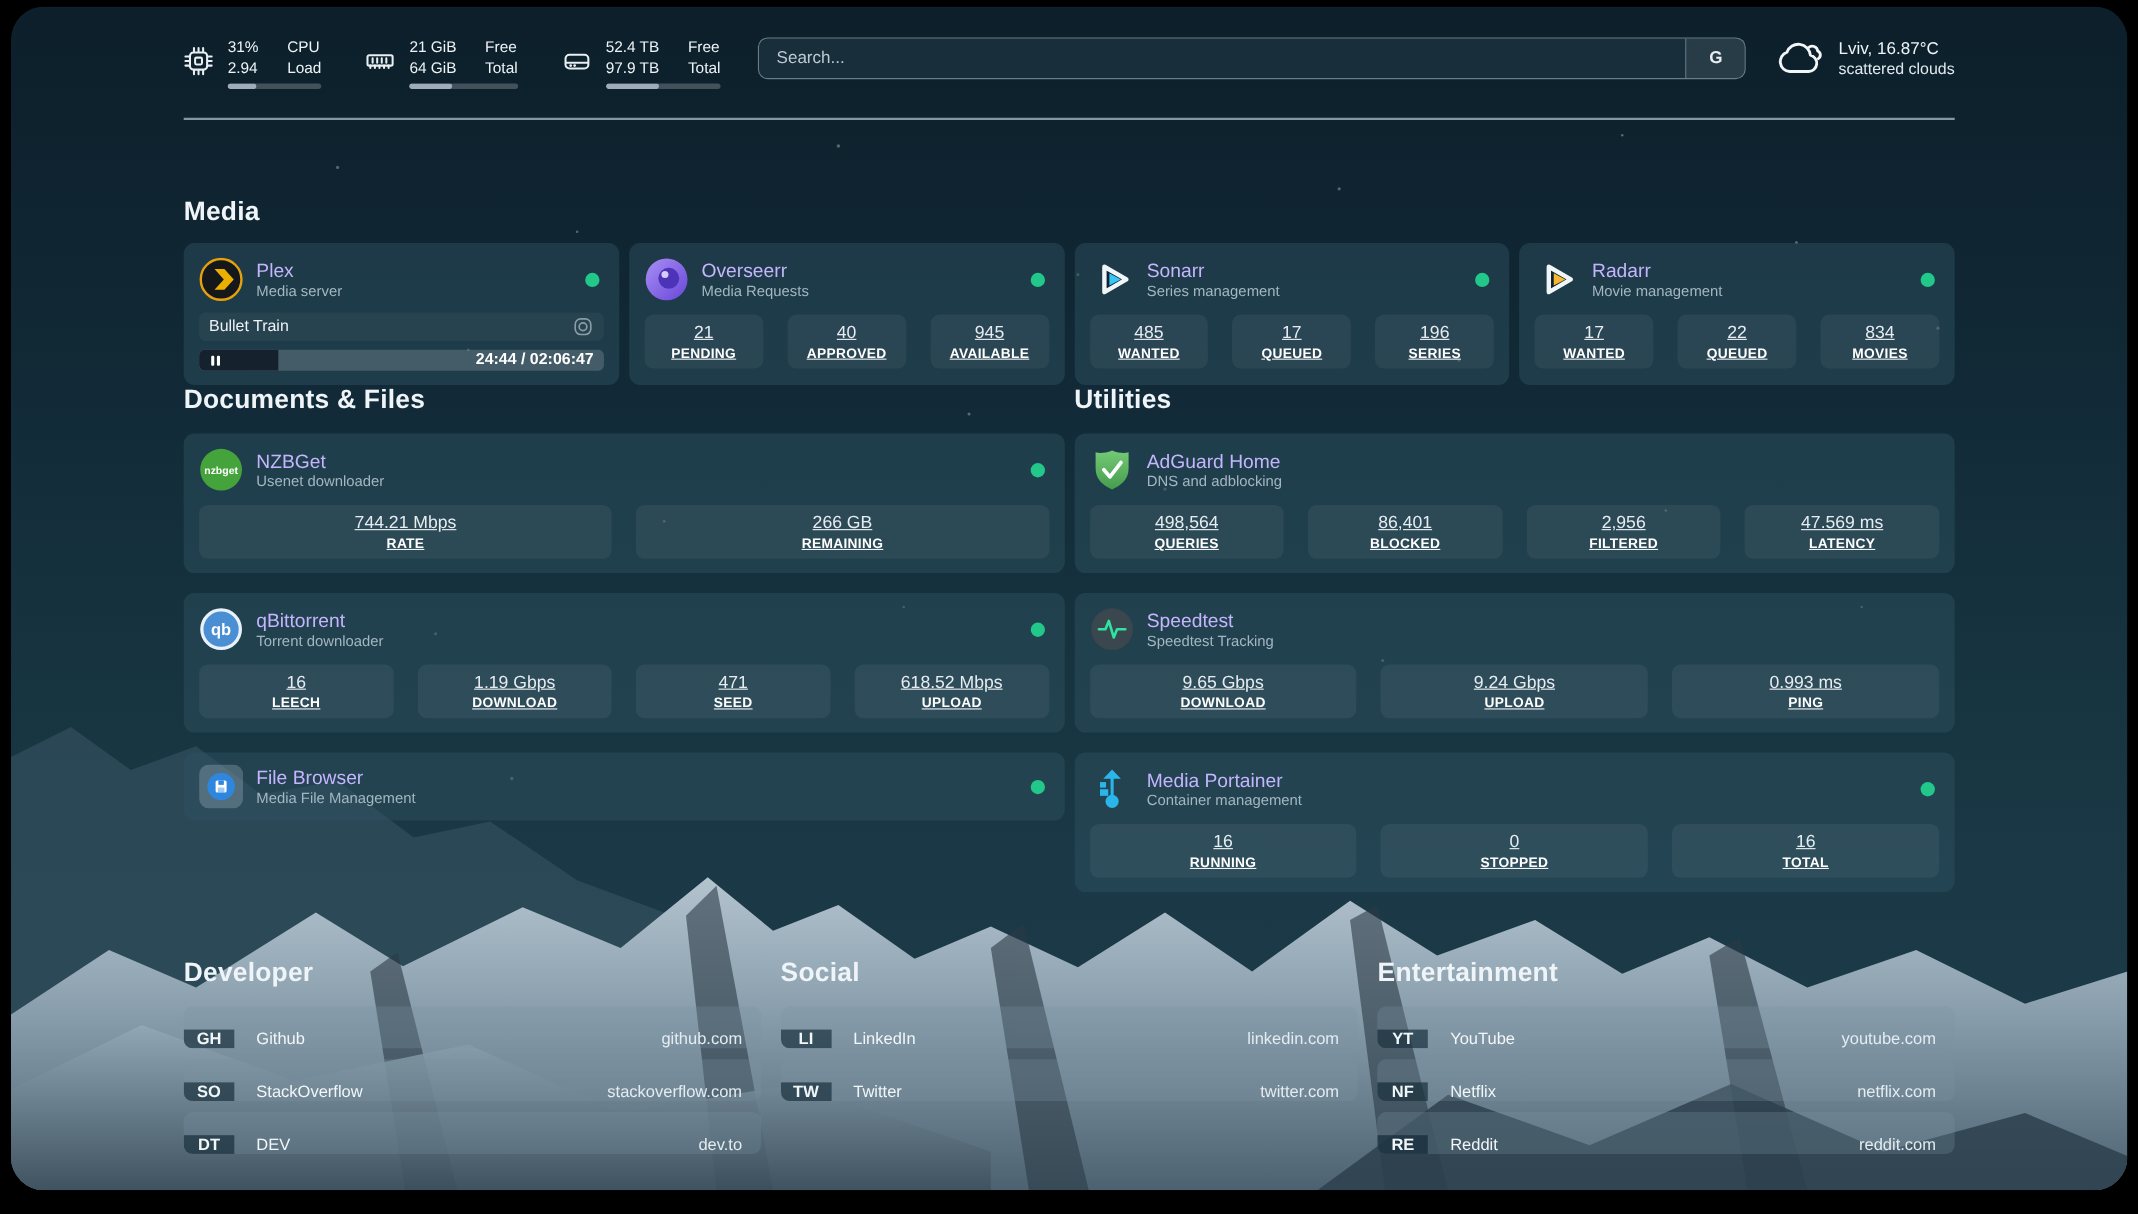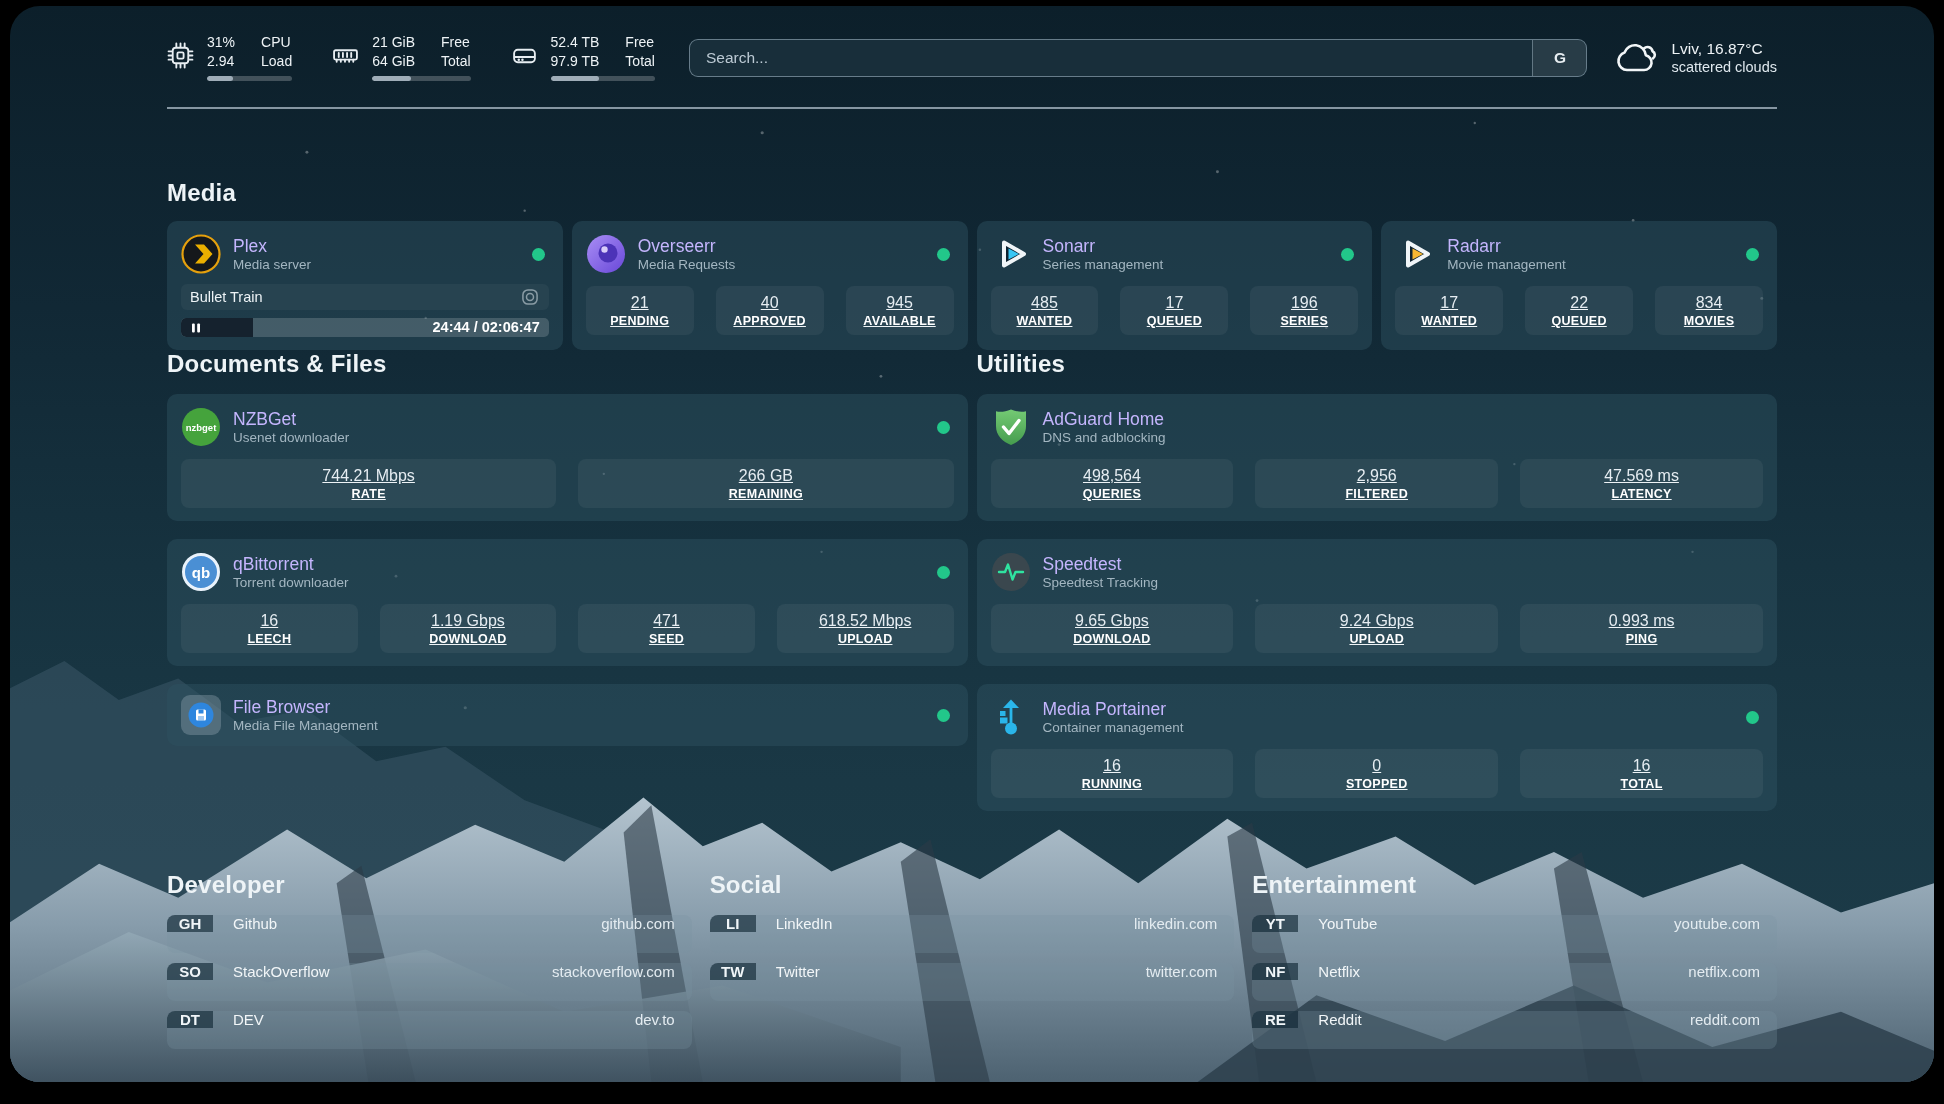"31%" .topbar { align-items: center -> flex-start }
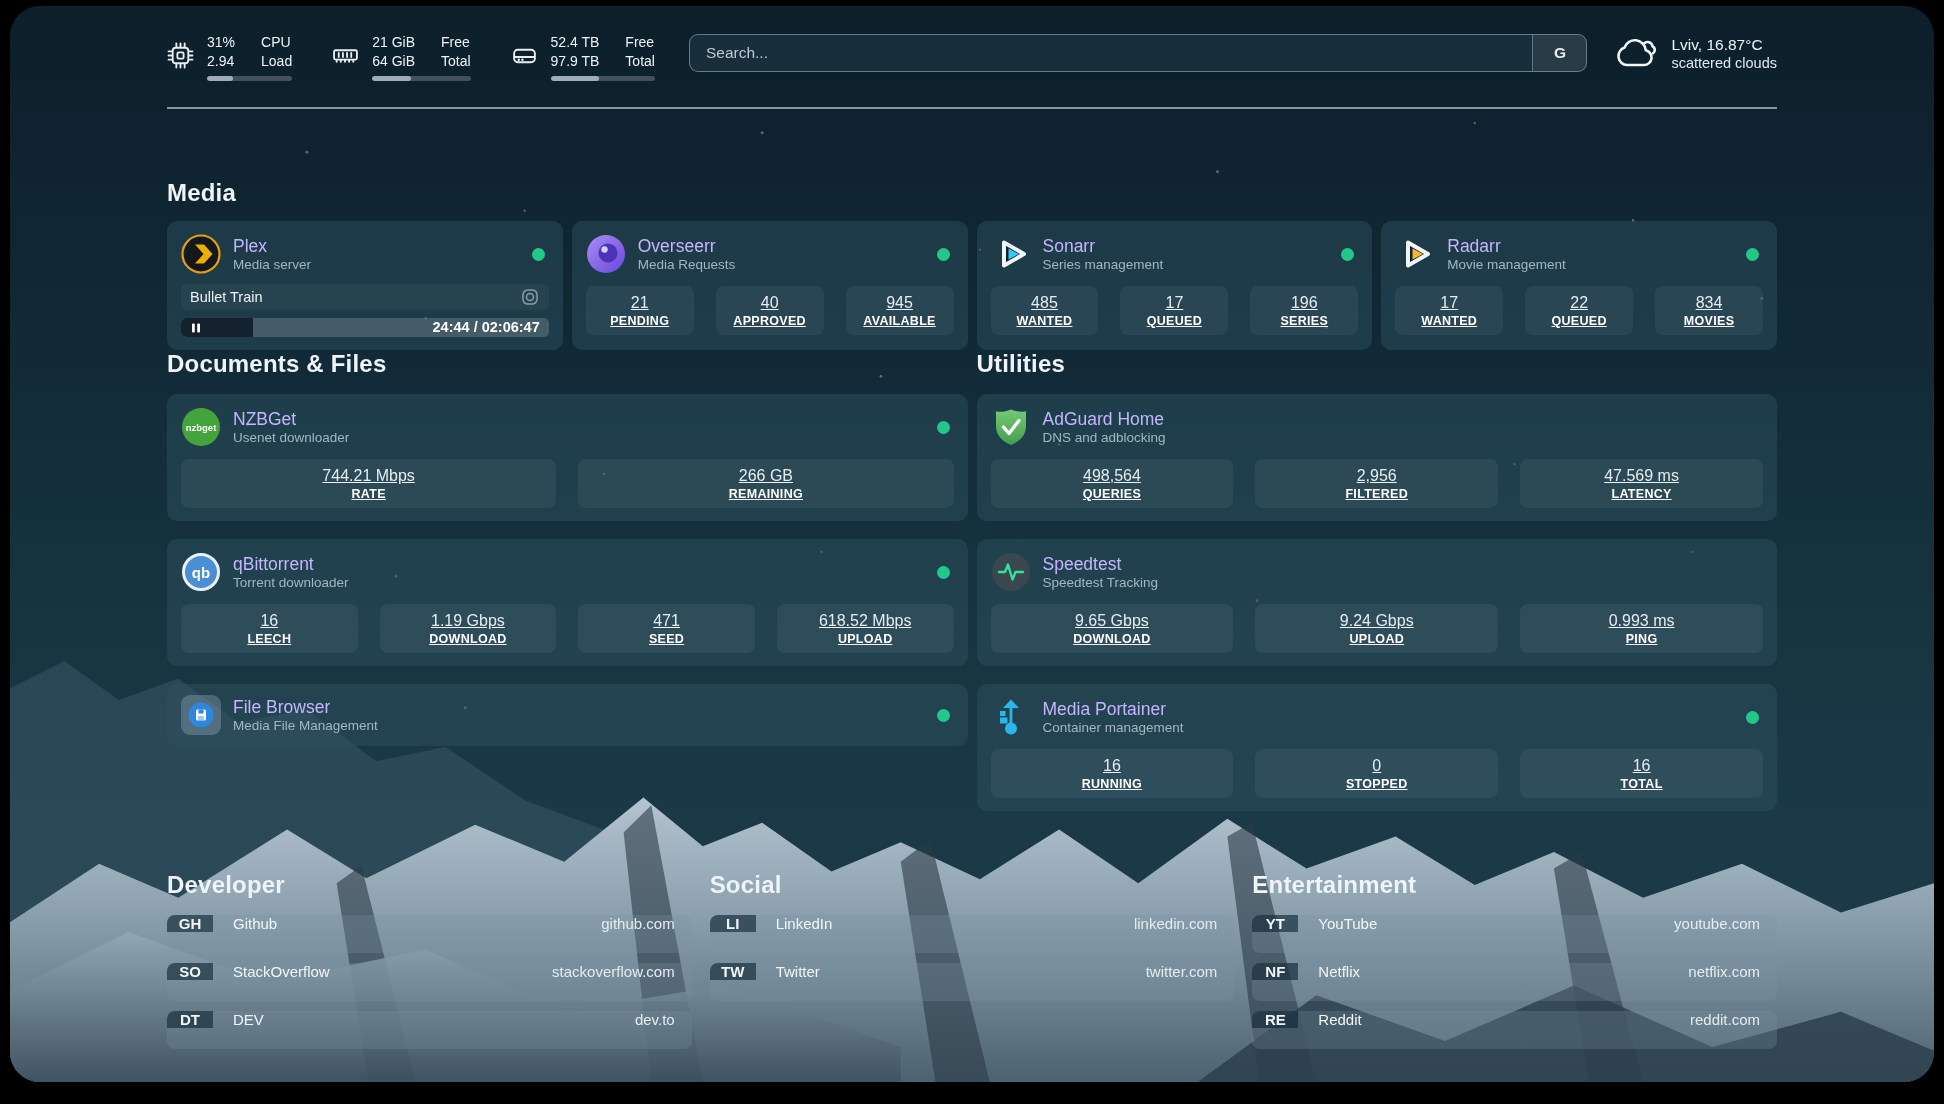"86,401" div.stat-box { html: none -> <div> <div>86,401</div> <div>BLOCKED</div> </div> }
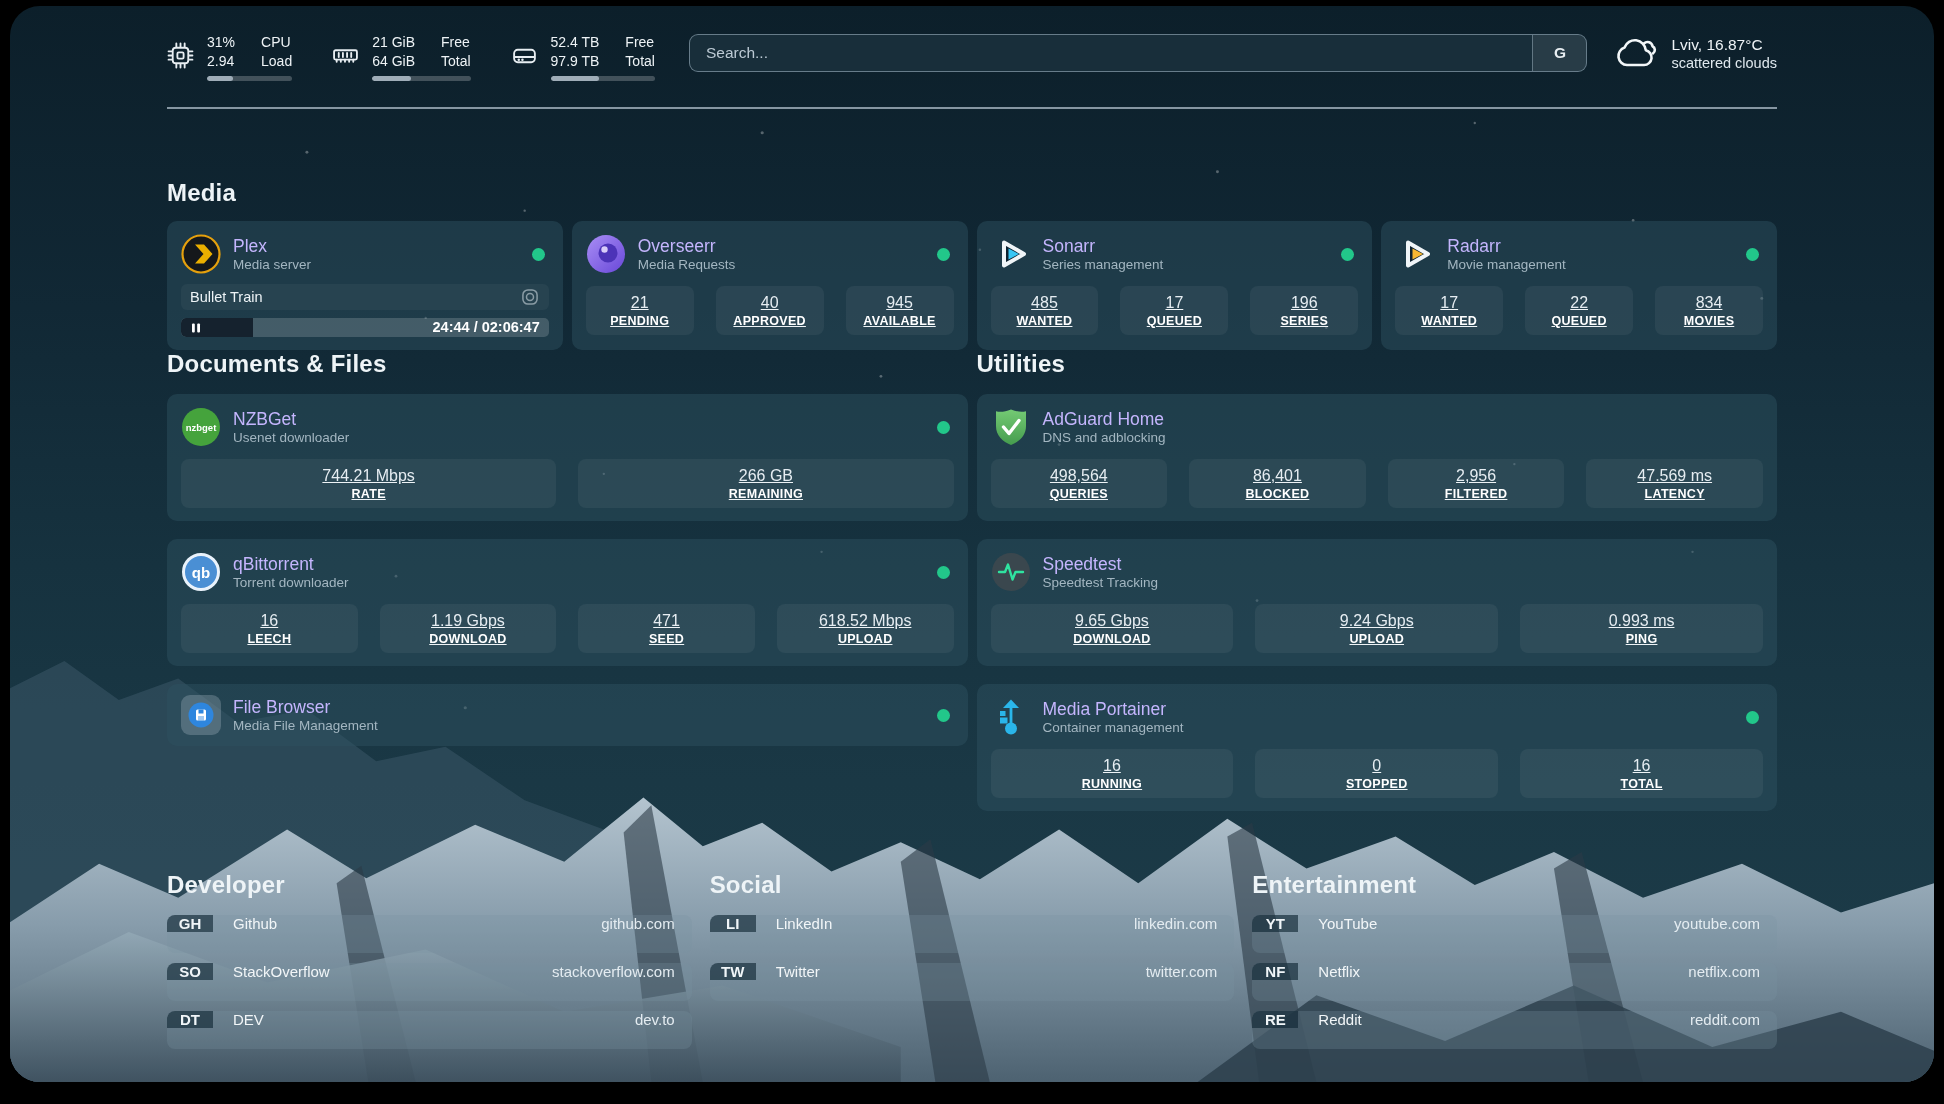"GH" .bm-row { align-items: flex-start -> flex-end }
